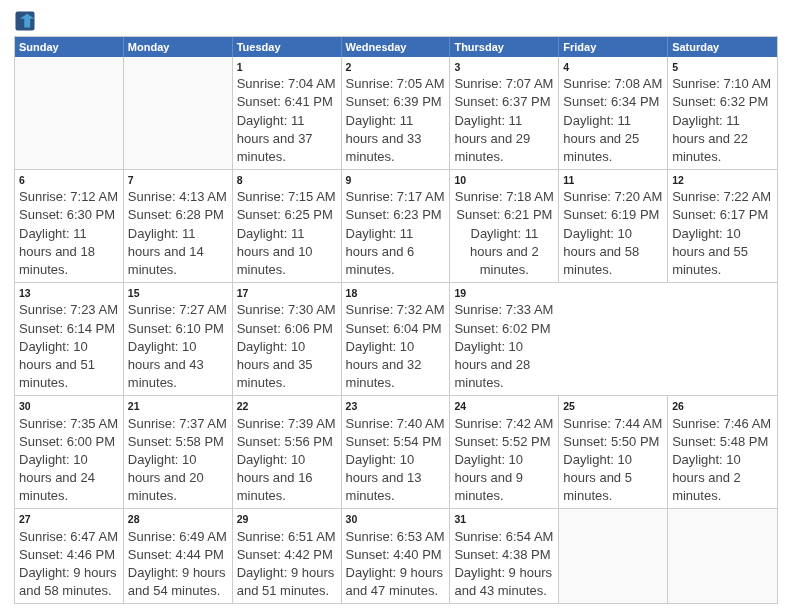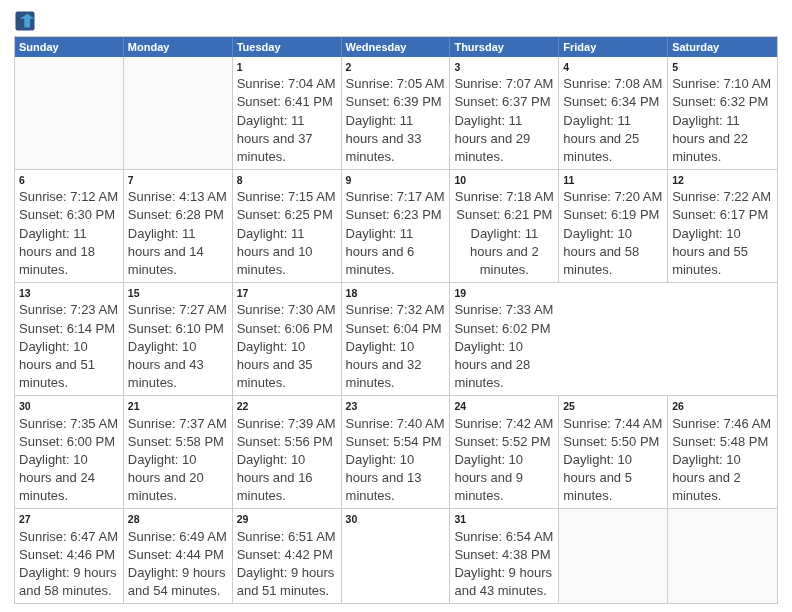"Sunrise: 6:53 AM" div.cell-text { html: none -> <div>Sunrise: 6:53 AM Sunset: 4:40 PM Daylight: 9 hours and 47 minutes.</div> }
